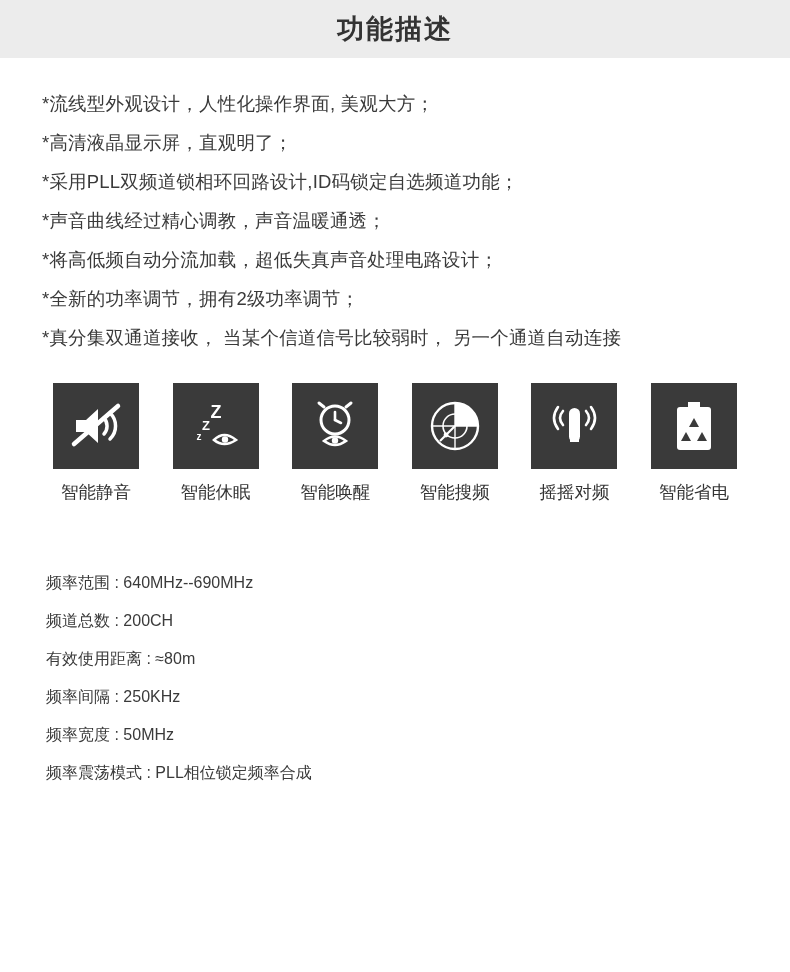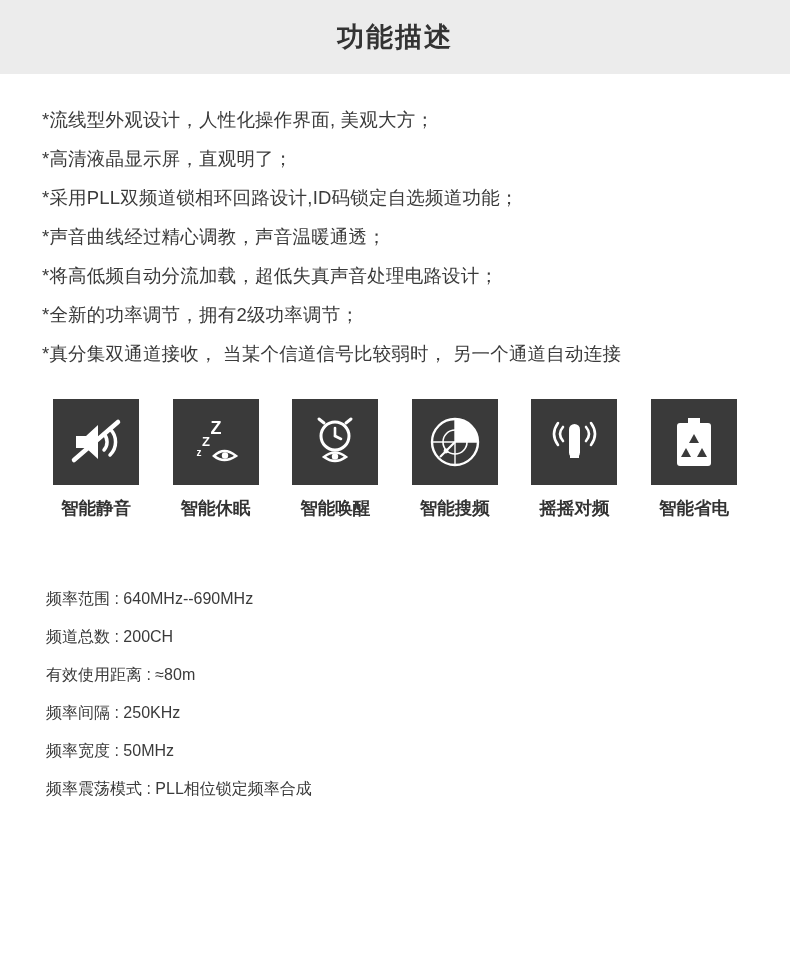"功能描述" .section-bar { height: 74px -> 58px }
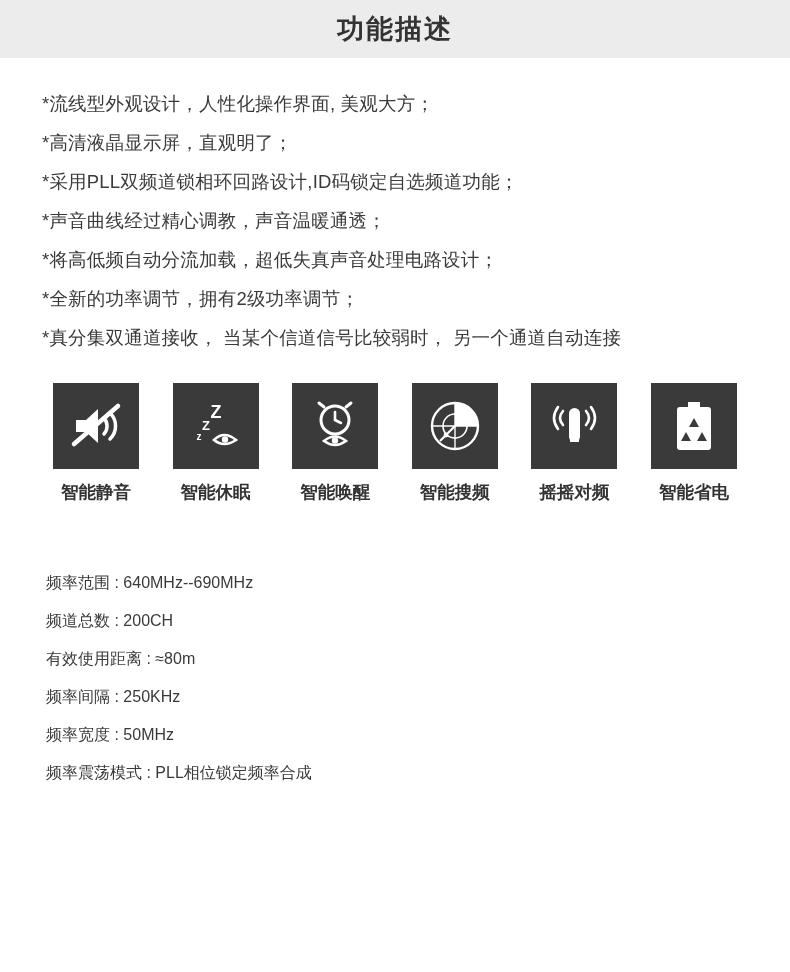"智能静音" .icon-label { font-weight: bold -> normal }
